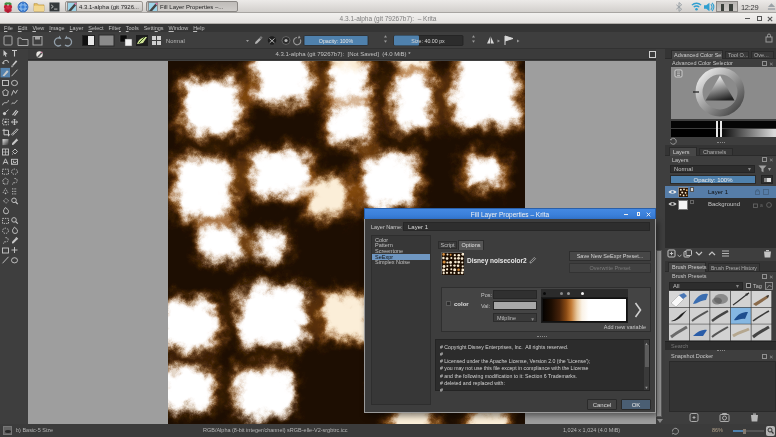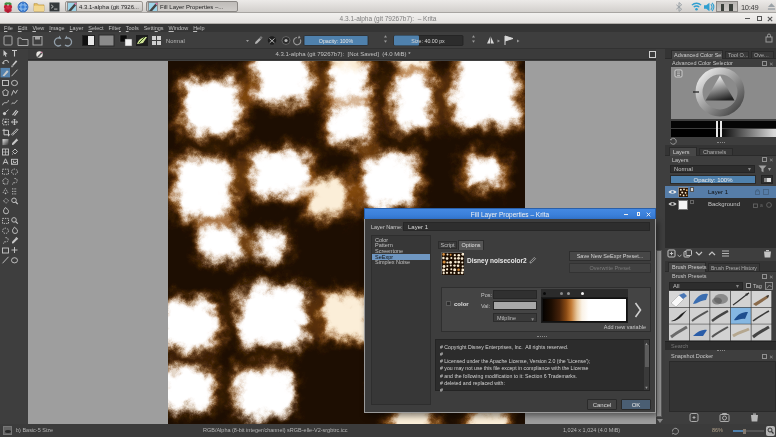"10:49" span.abs { text: 10:49 -> 12:29 }
